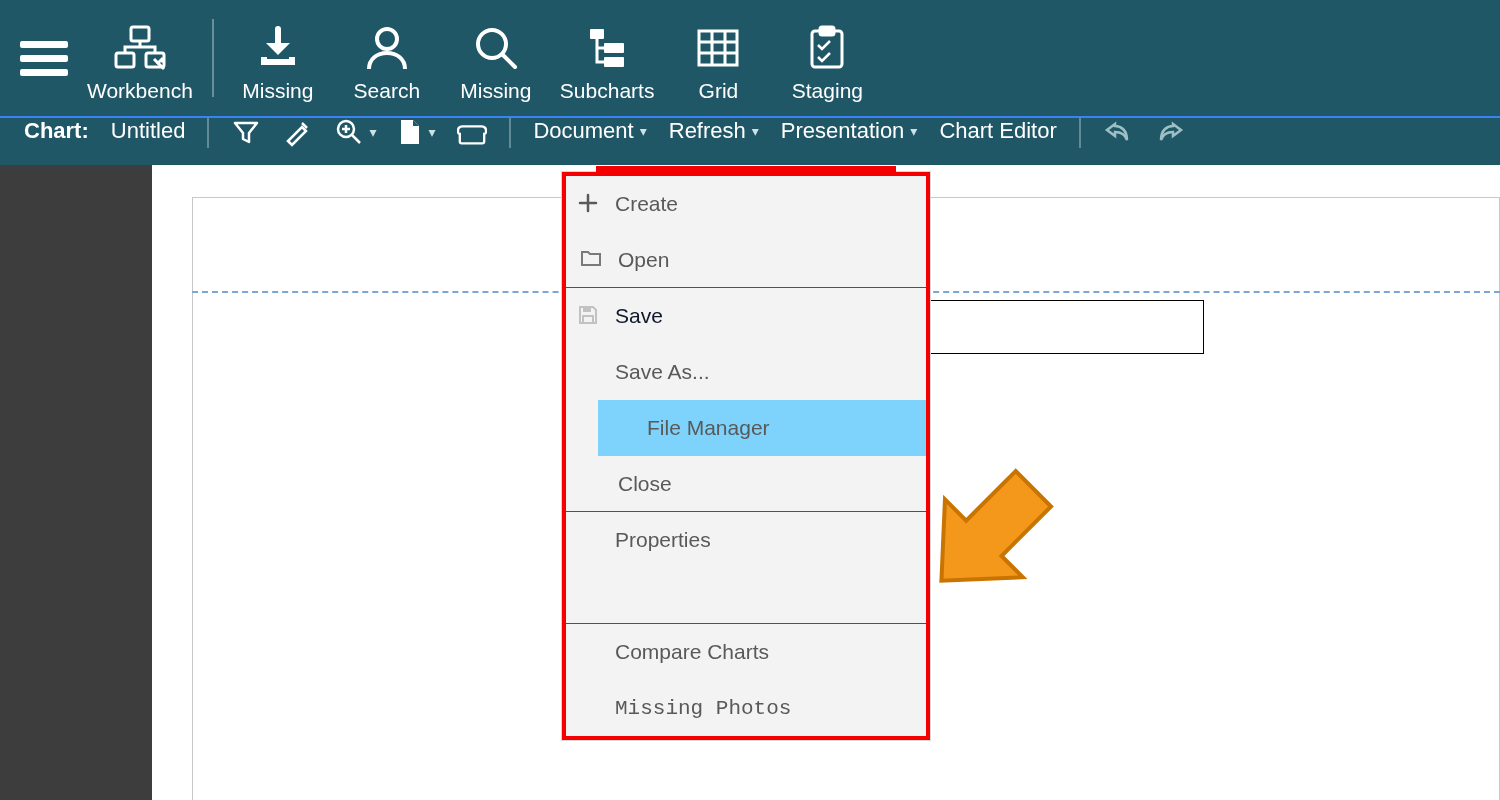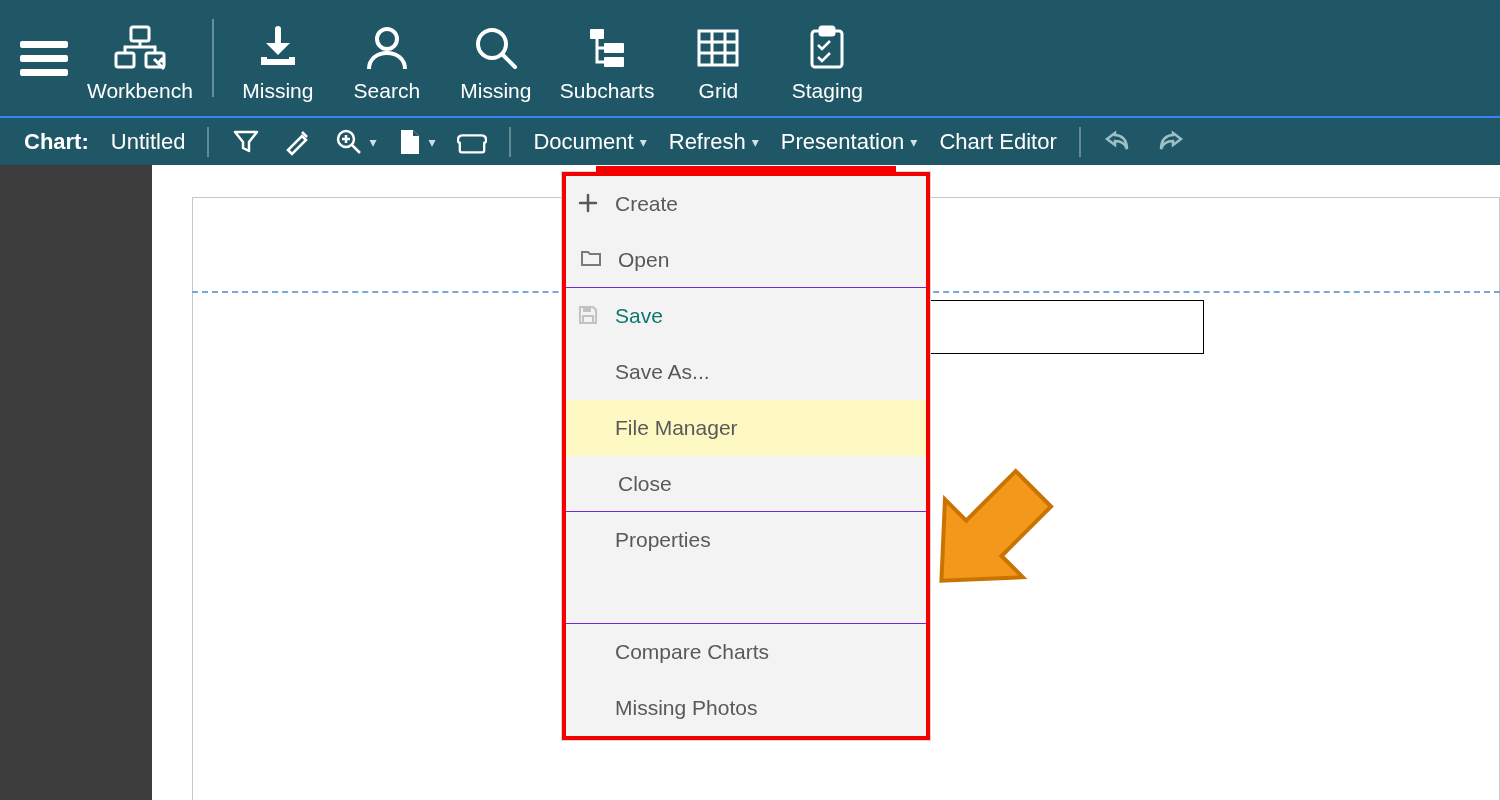"Chart:" .toolbar { align-items: center -> flex-start }
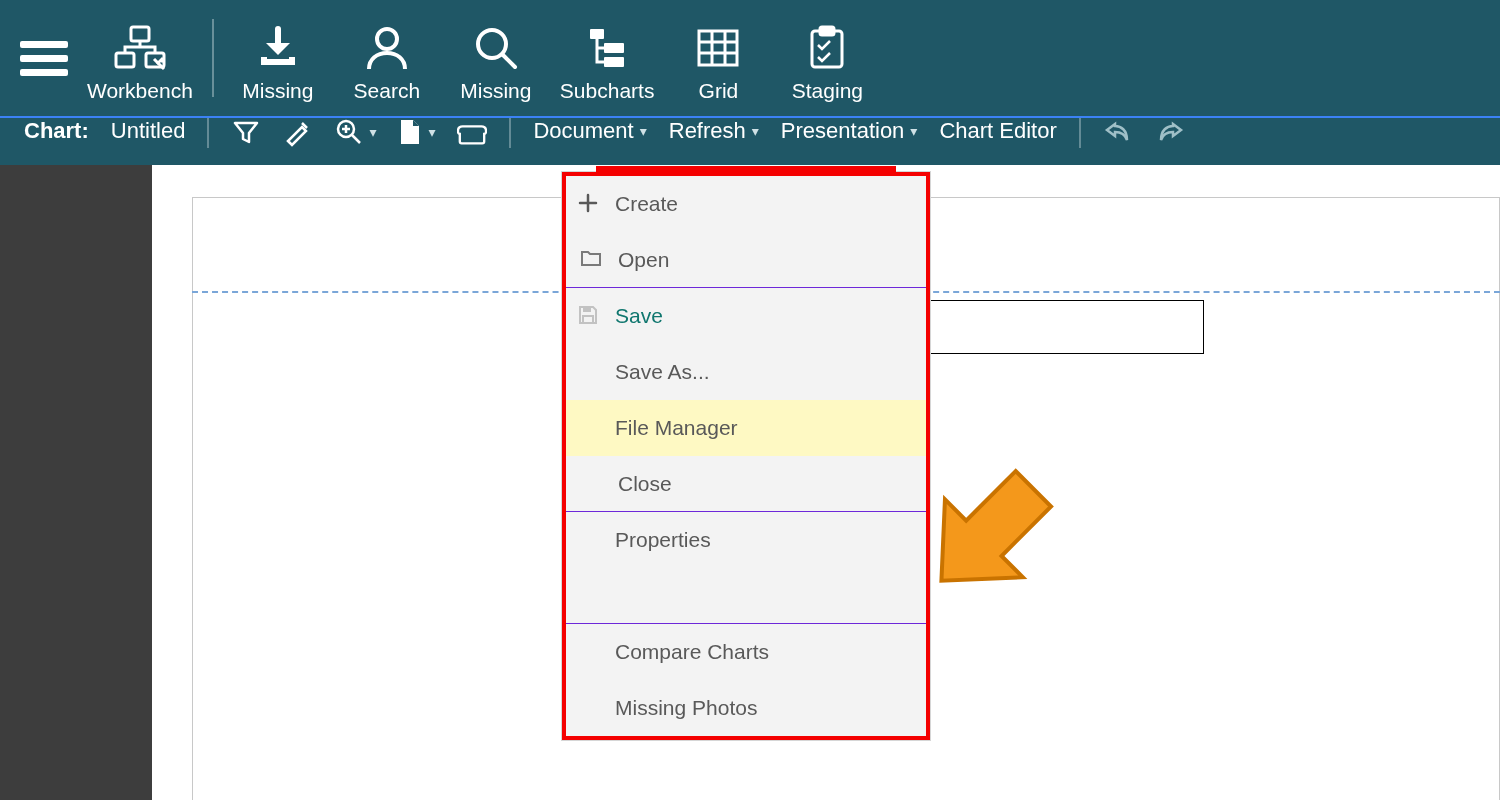"Save" .menu-row.disabled { color: #0f766e -> #0f172a }
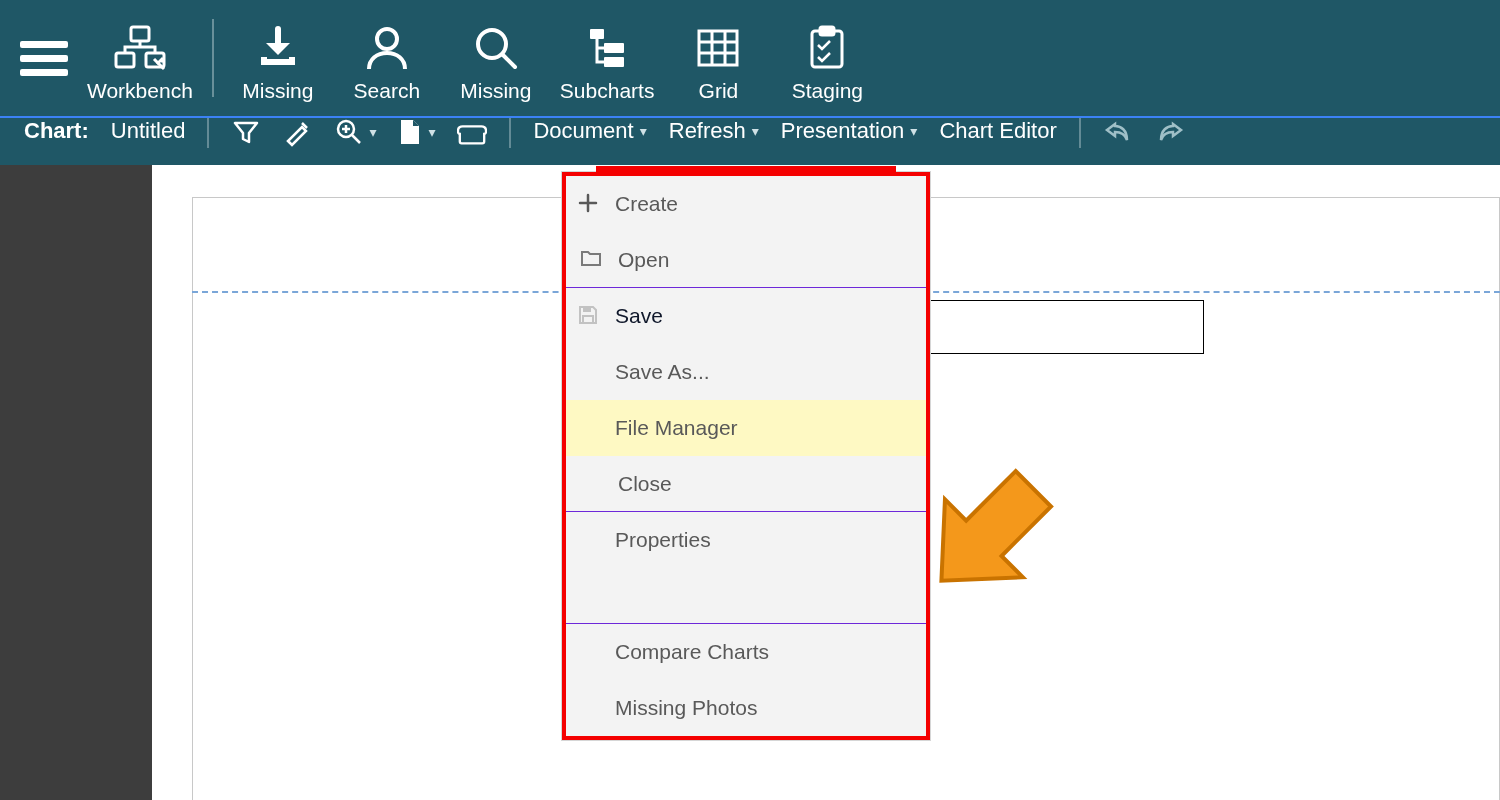"File Manager" .menu-row.hovered { background: #fef9c3 -> #7dd3fc; margin-left: none -> 32px }
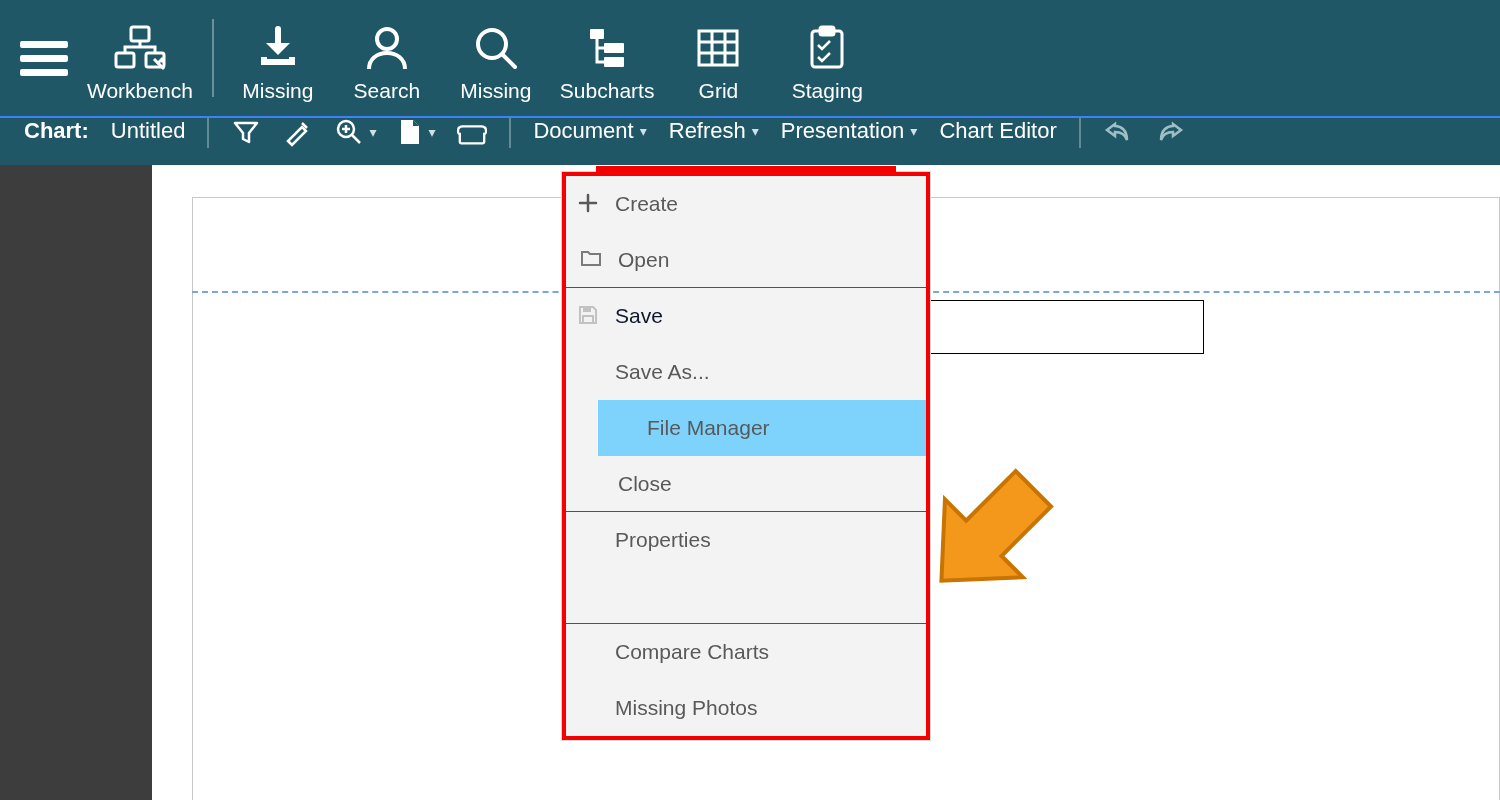"Missing Photos" .menu-row:last-child { font-family: none -> Liberation Mono, monospace }
